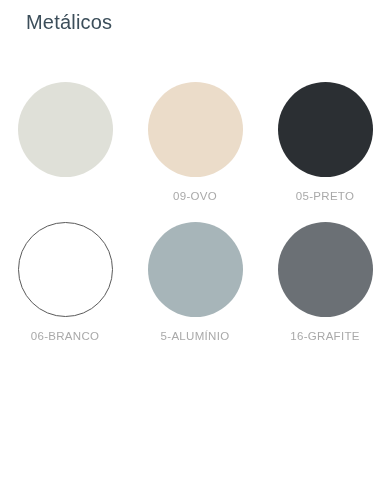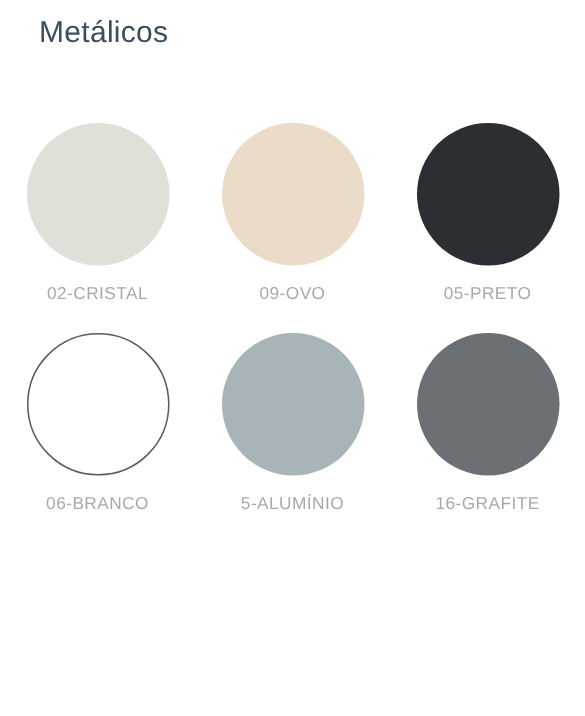"02-CRISTAL" div.swatch-label { html: <div>02-CRISTAL</div> -> none }
